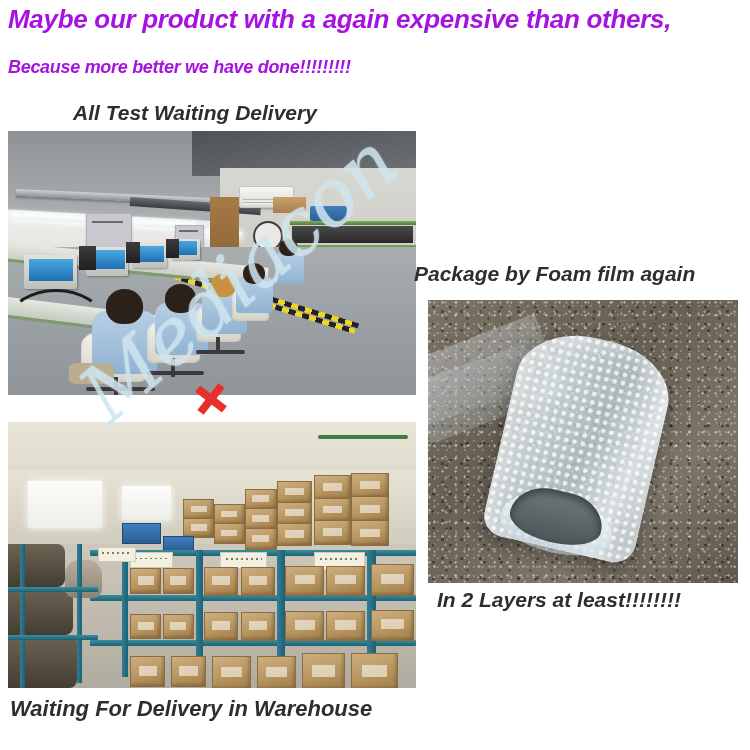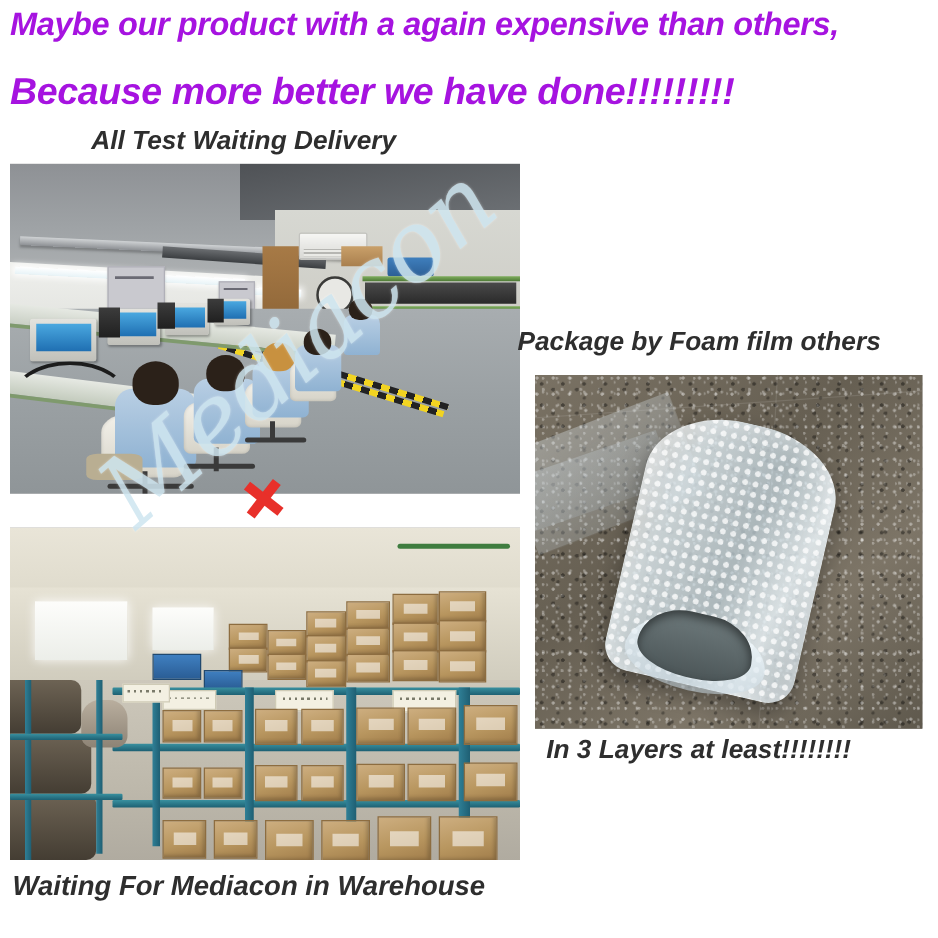"Because more better we have" #headline-2 { font-size: 30px -> 18px }
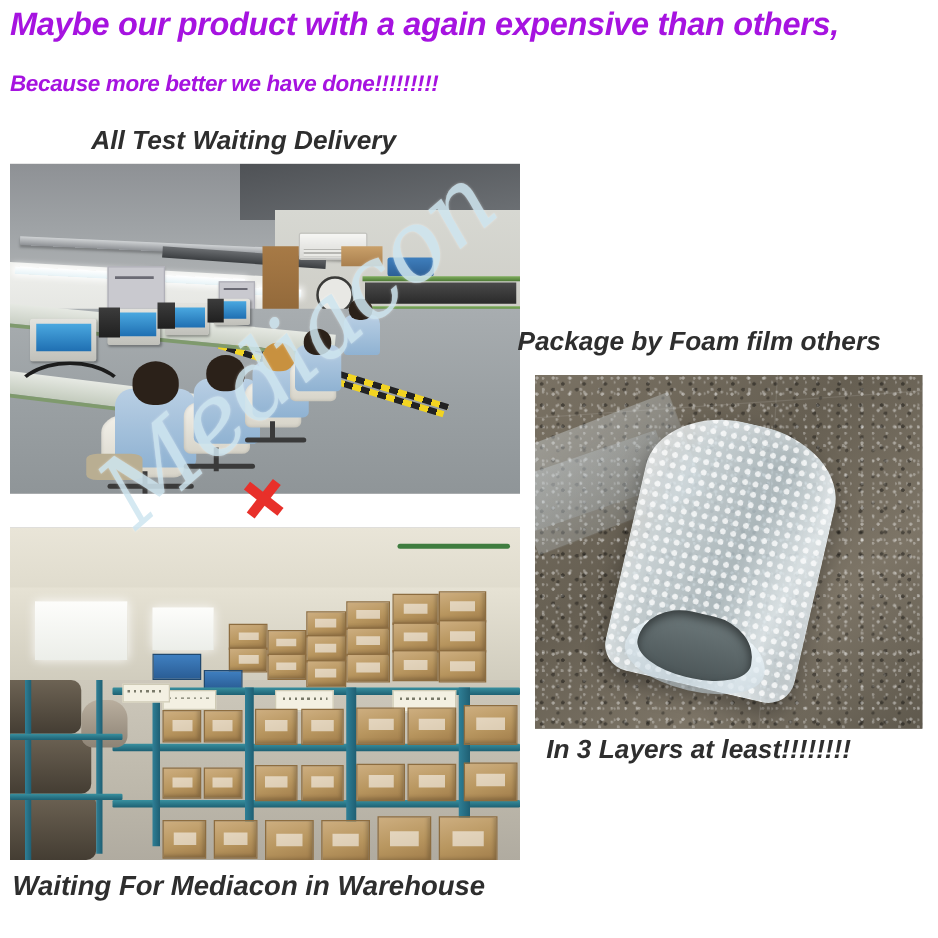"Package by Foam film others" div.section-caption { text: others -> again }
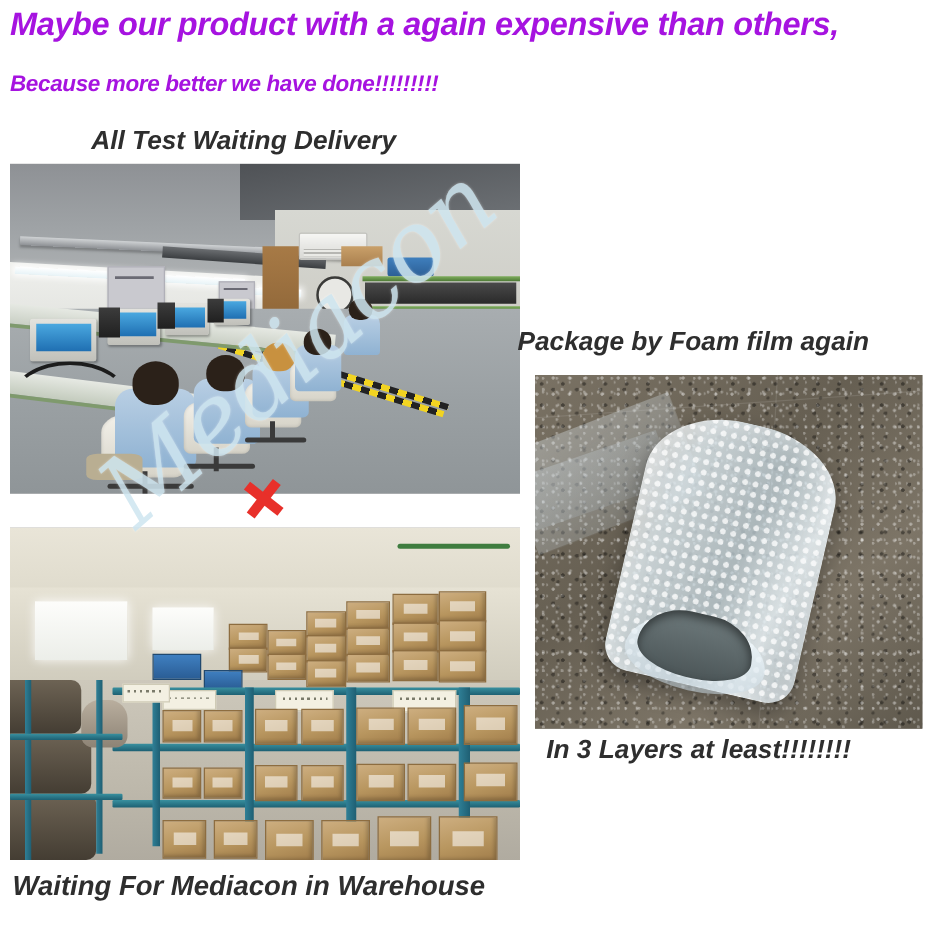"In 3 Layers at least!!!!!!!!" div.section-caption { text: 3 -> 2 }
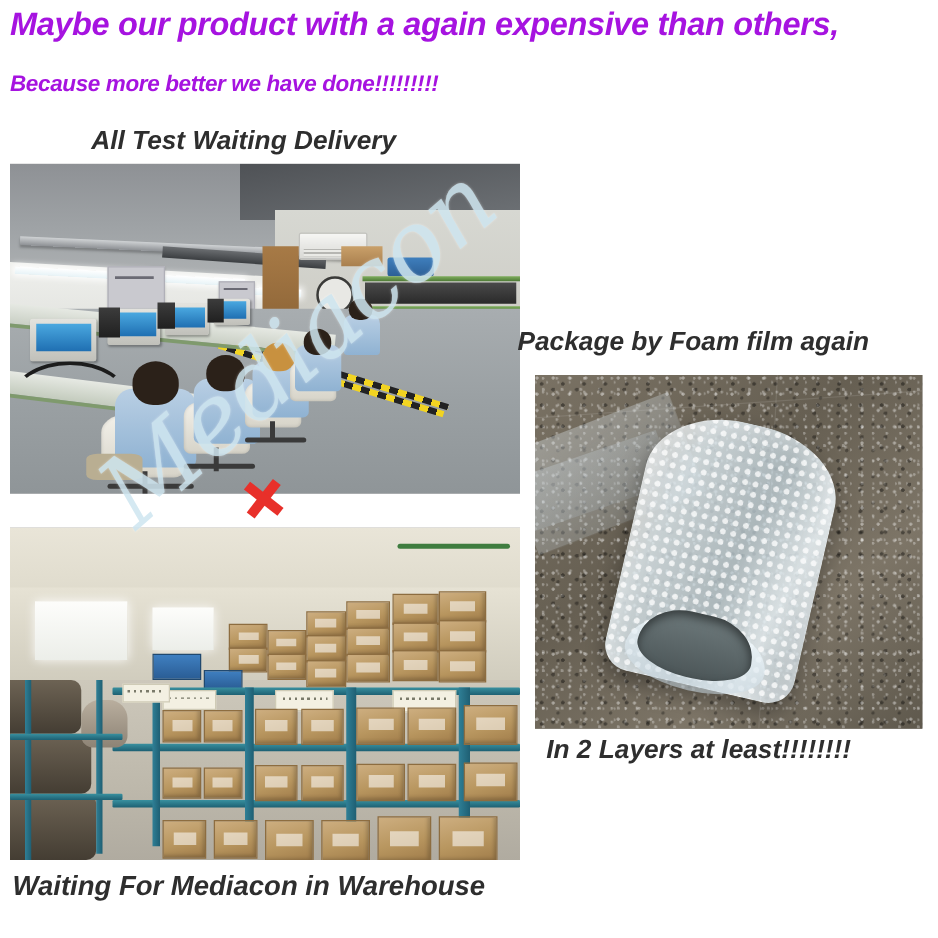"Waiting For Mediacon in Warehouse" div.section-caption { text: Mediacon -> Delivery }
